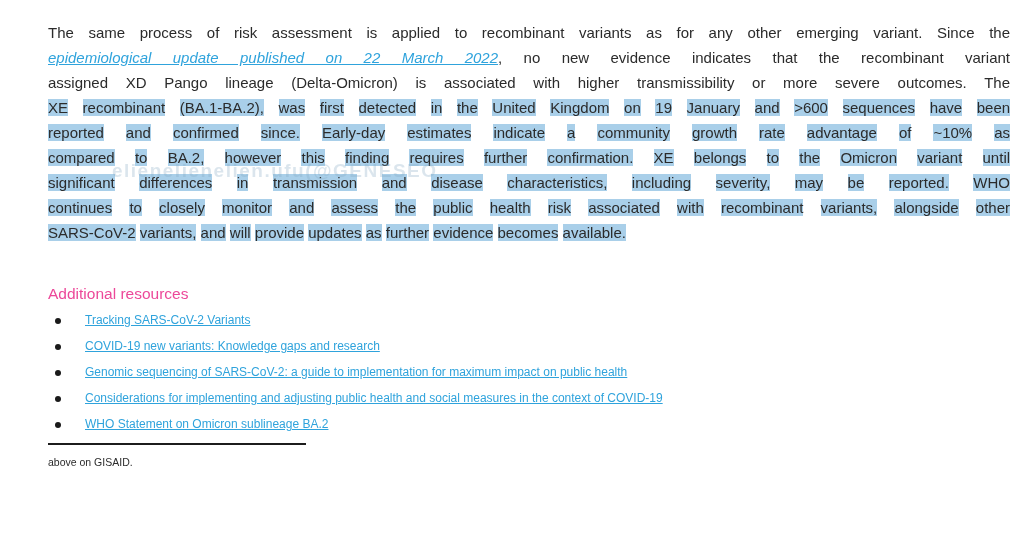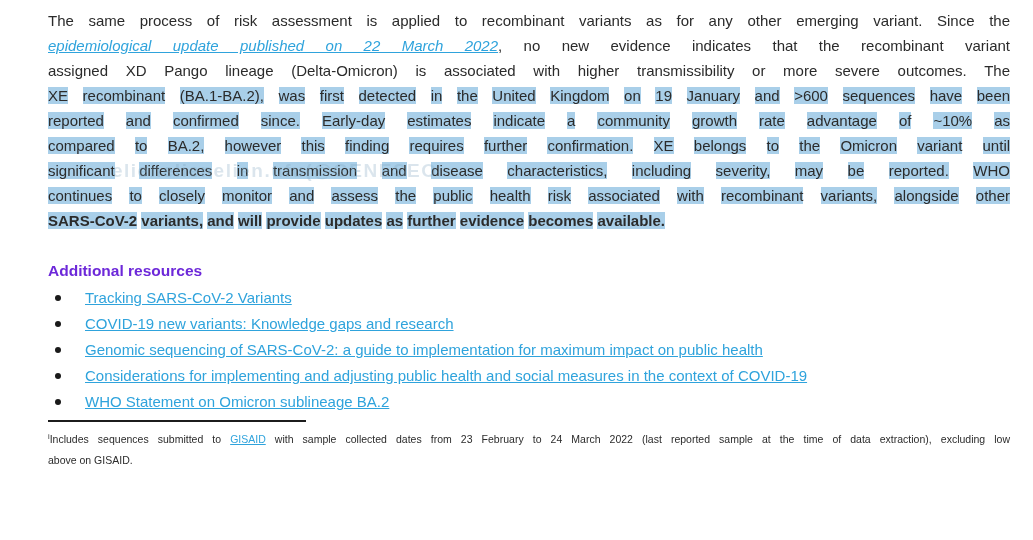"The same process of risk" .page { padding: 8px 23px 0 48px -> 20px 23px 0 48px }
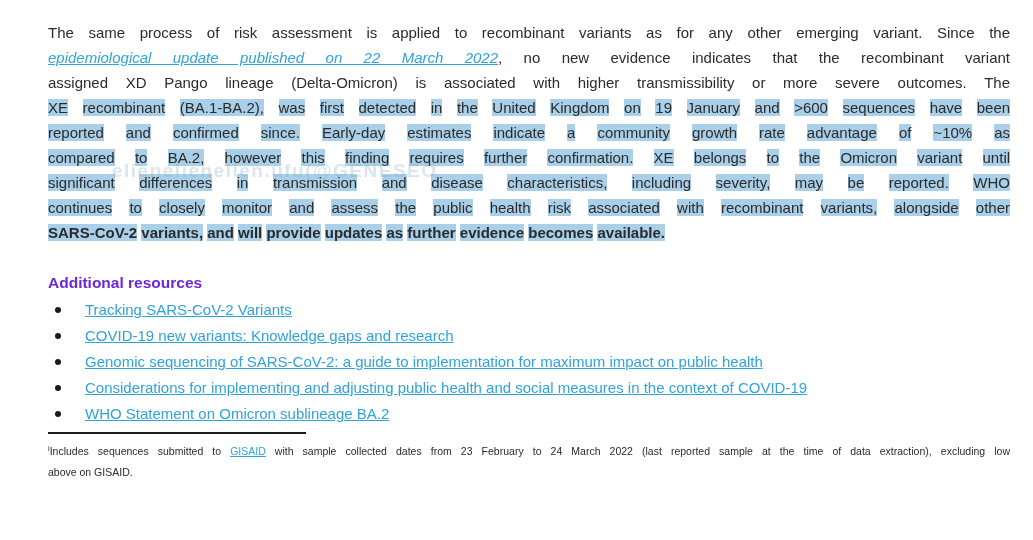"SARS-CoV-2 variants, and will provide" .para-line.last { font-weight: bold -> none }
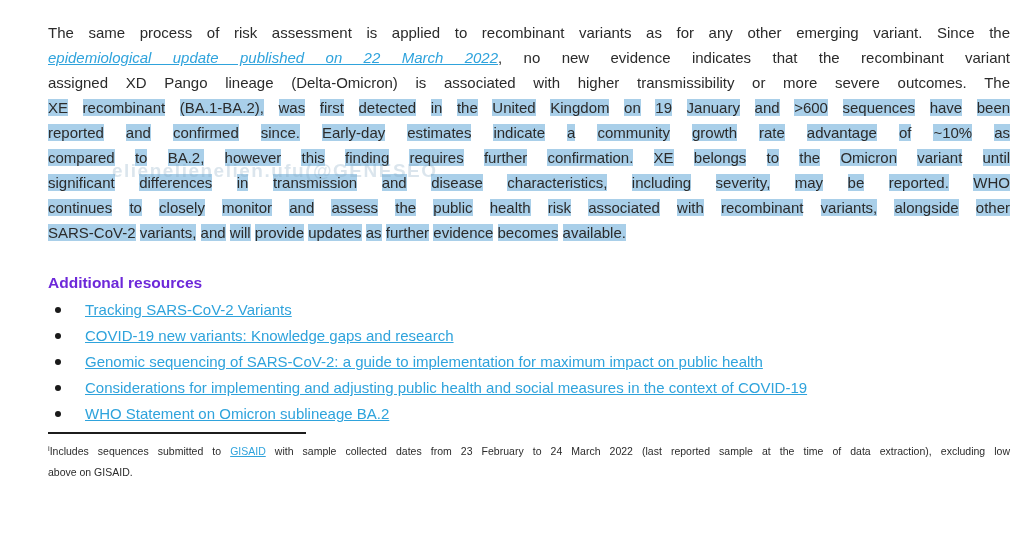"Additional resources" .section-heading { color: #6d28d9 -> #ec4899; font-weight: 700 -> 400; margin-top: 25px -> 36px }
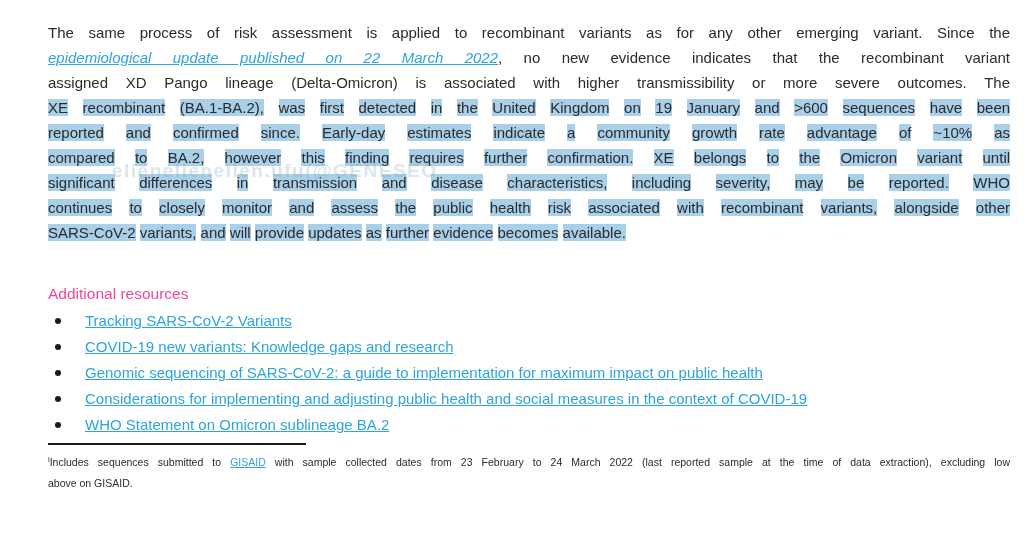"Tracking SARS-CoV-2 Variants" .bullet-link { font-size: 15px -> 12px }
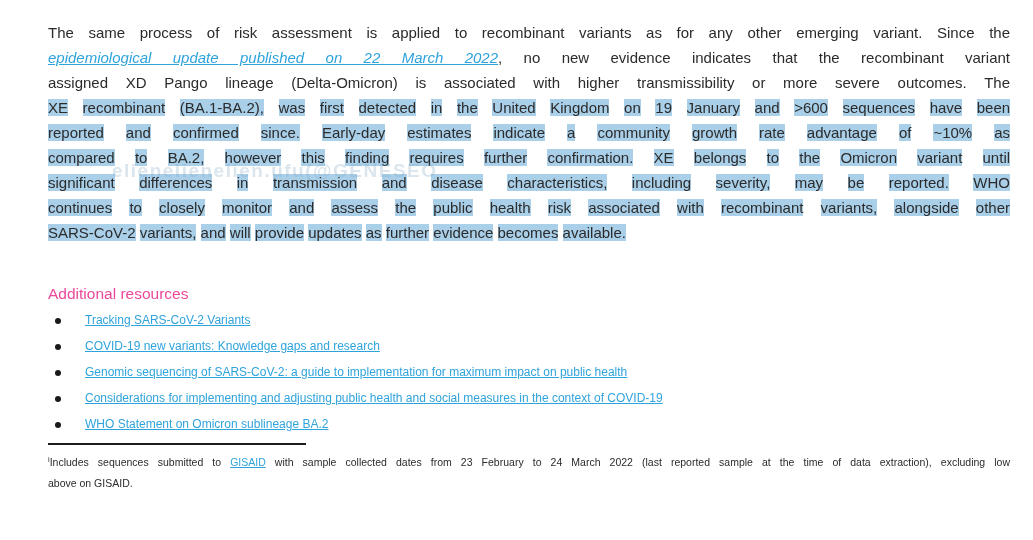"iIncludes sequences submitted to GISAID" div.footnote-line { html: <div><span>i</span>Includes sequences submitted to <a>GISAID</a> with sample collected dates from 23 February to 24 March 2022 (last reported sample at the time of data extraction), excluding low</div> -> none }
